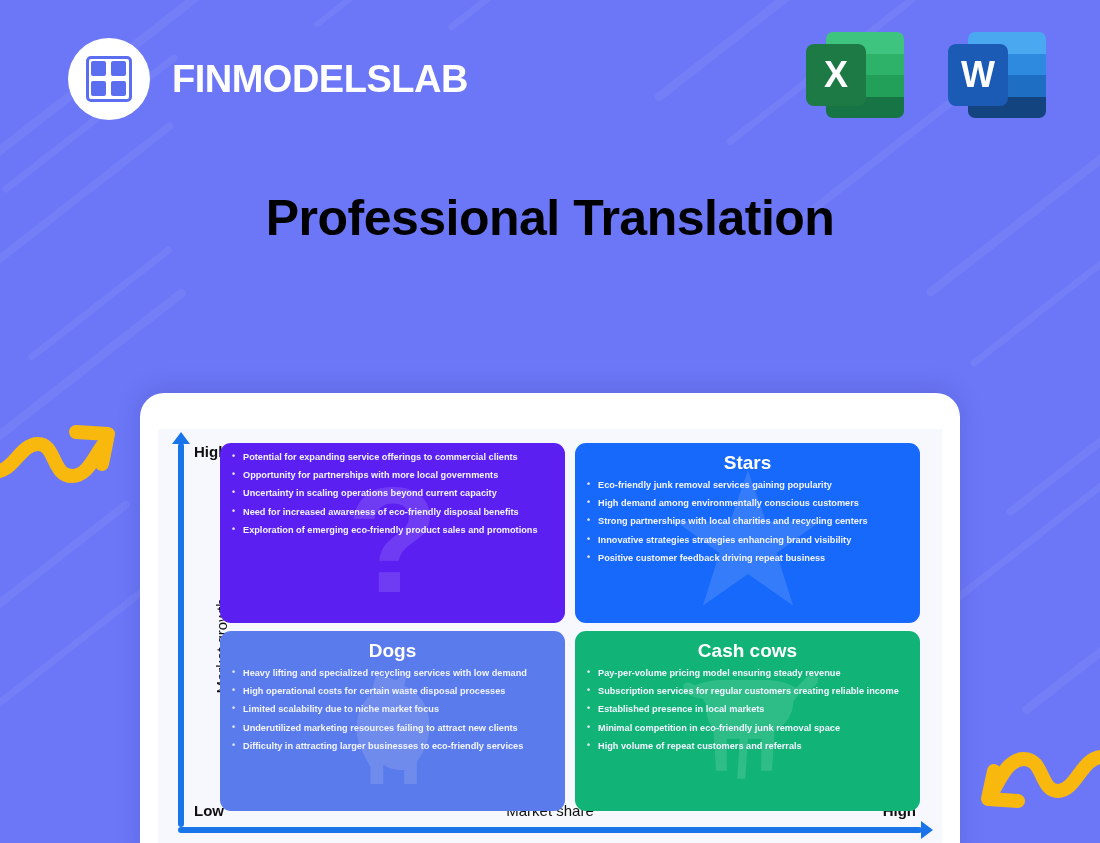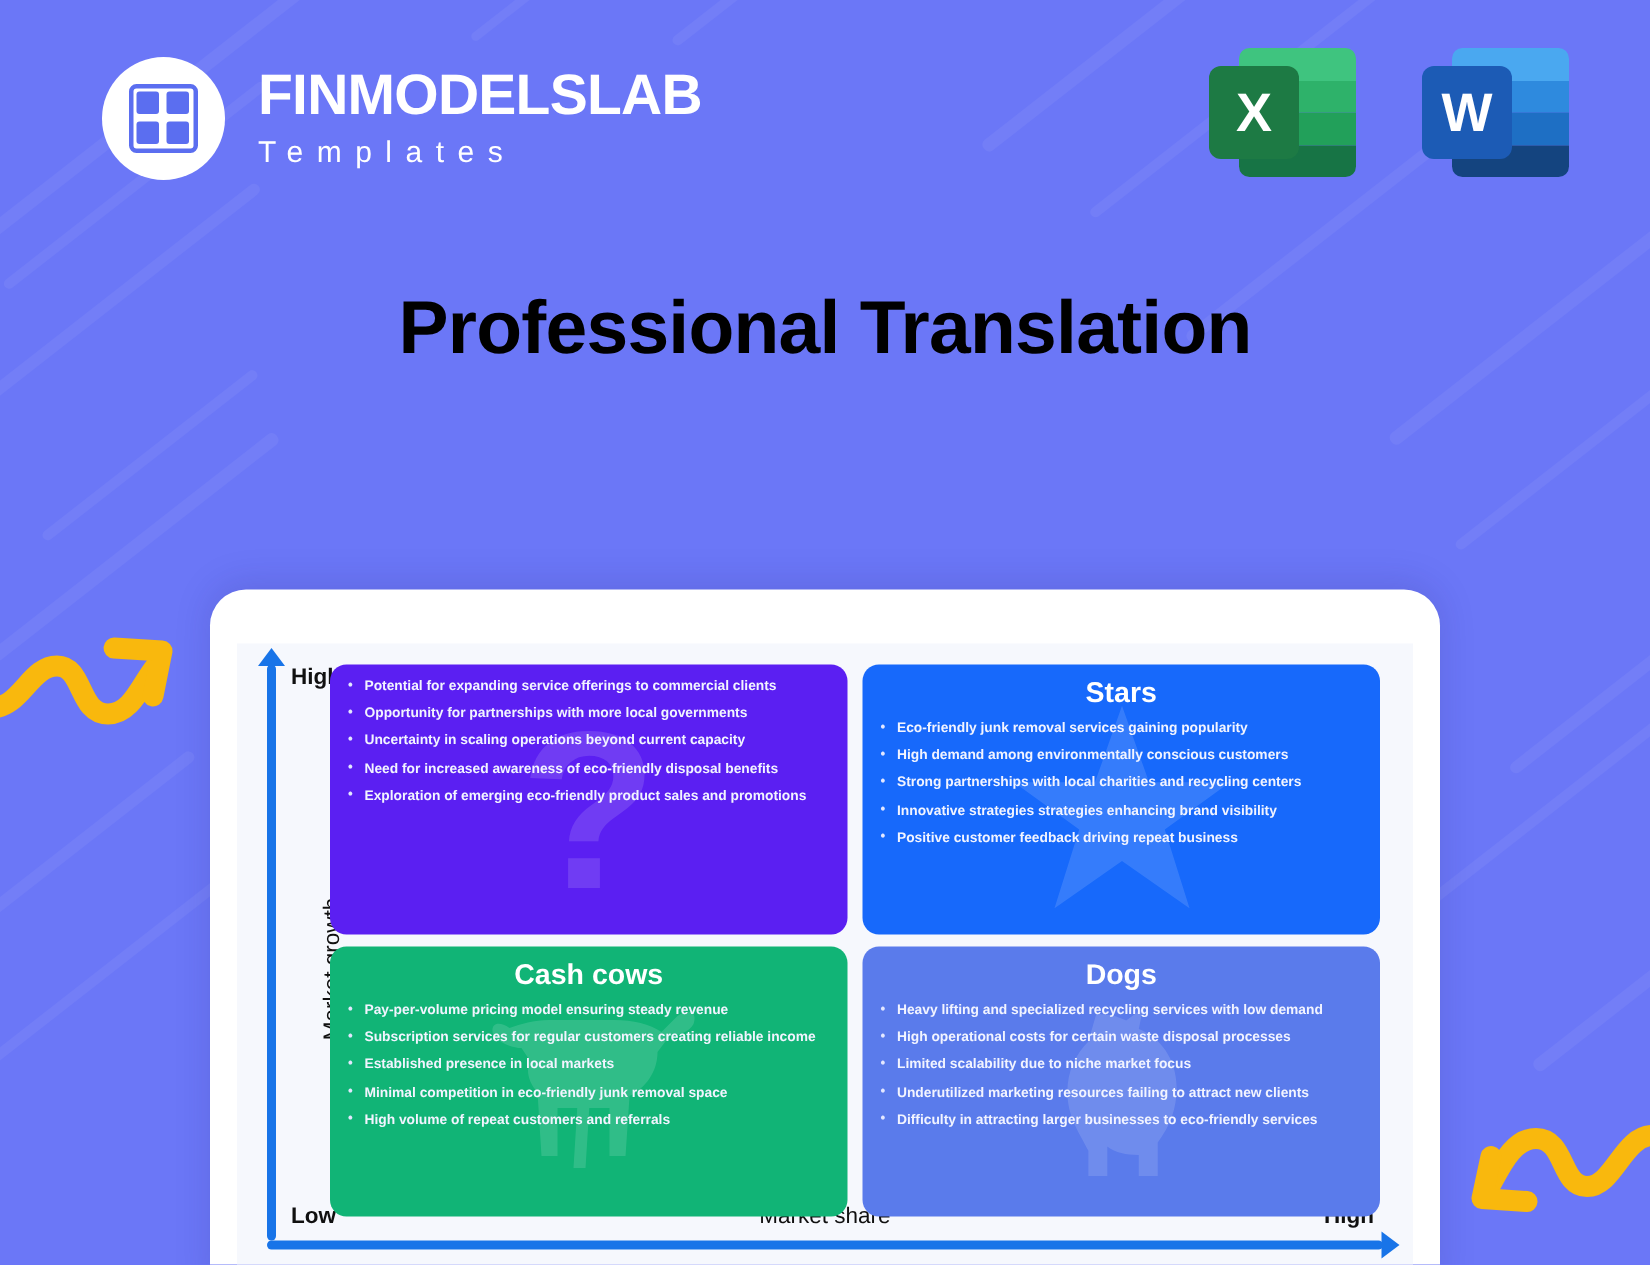"Templates" div.brand-sub { html: <div>Templates</div> -> none }
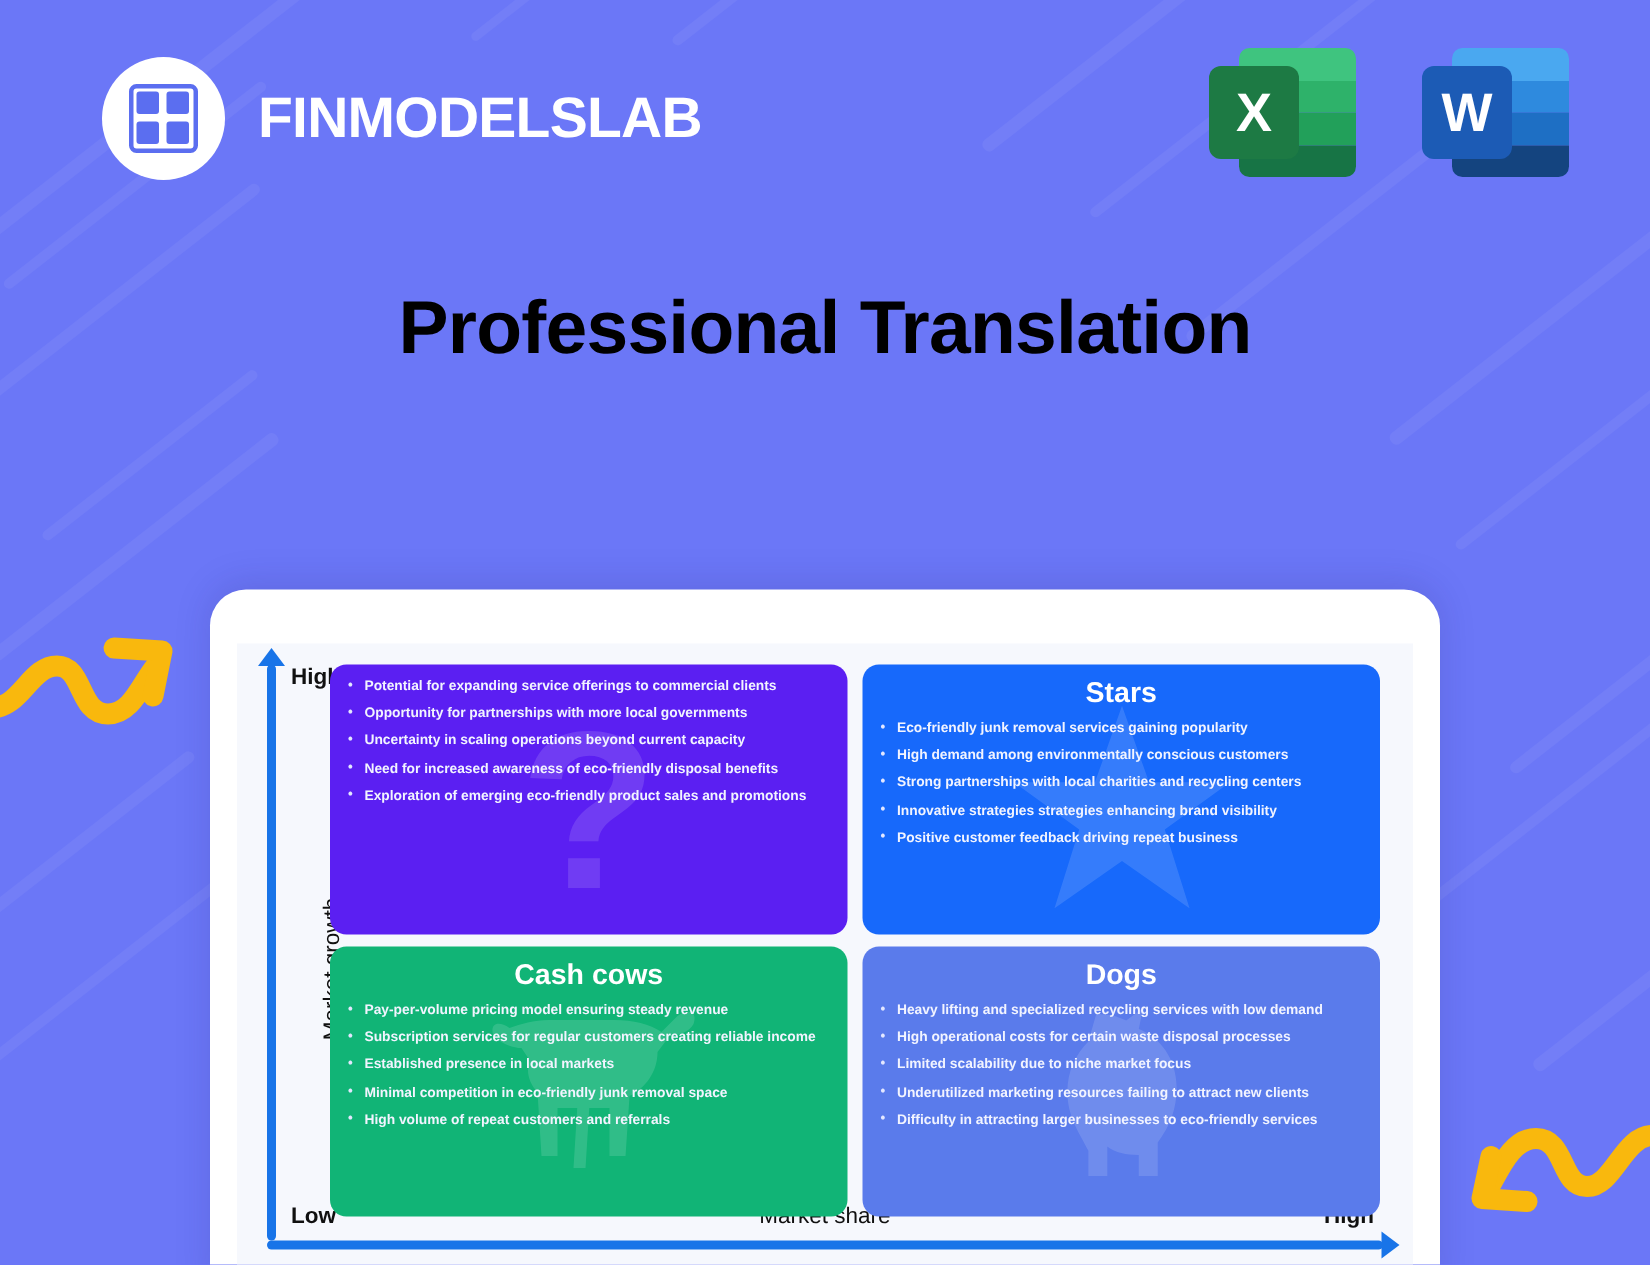"Cash cows" div.quad { order: before "Dogs" -> after "Dogs" }
